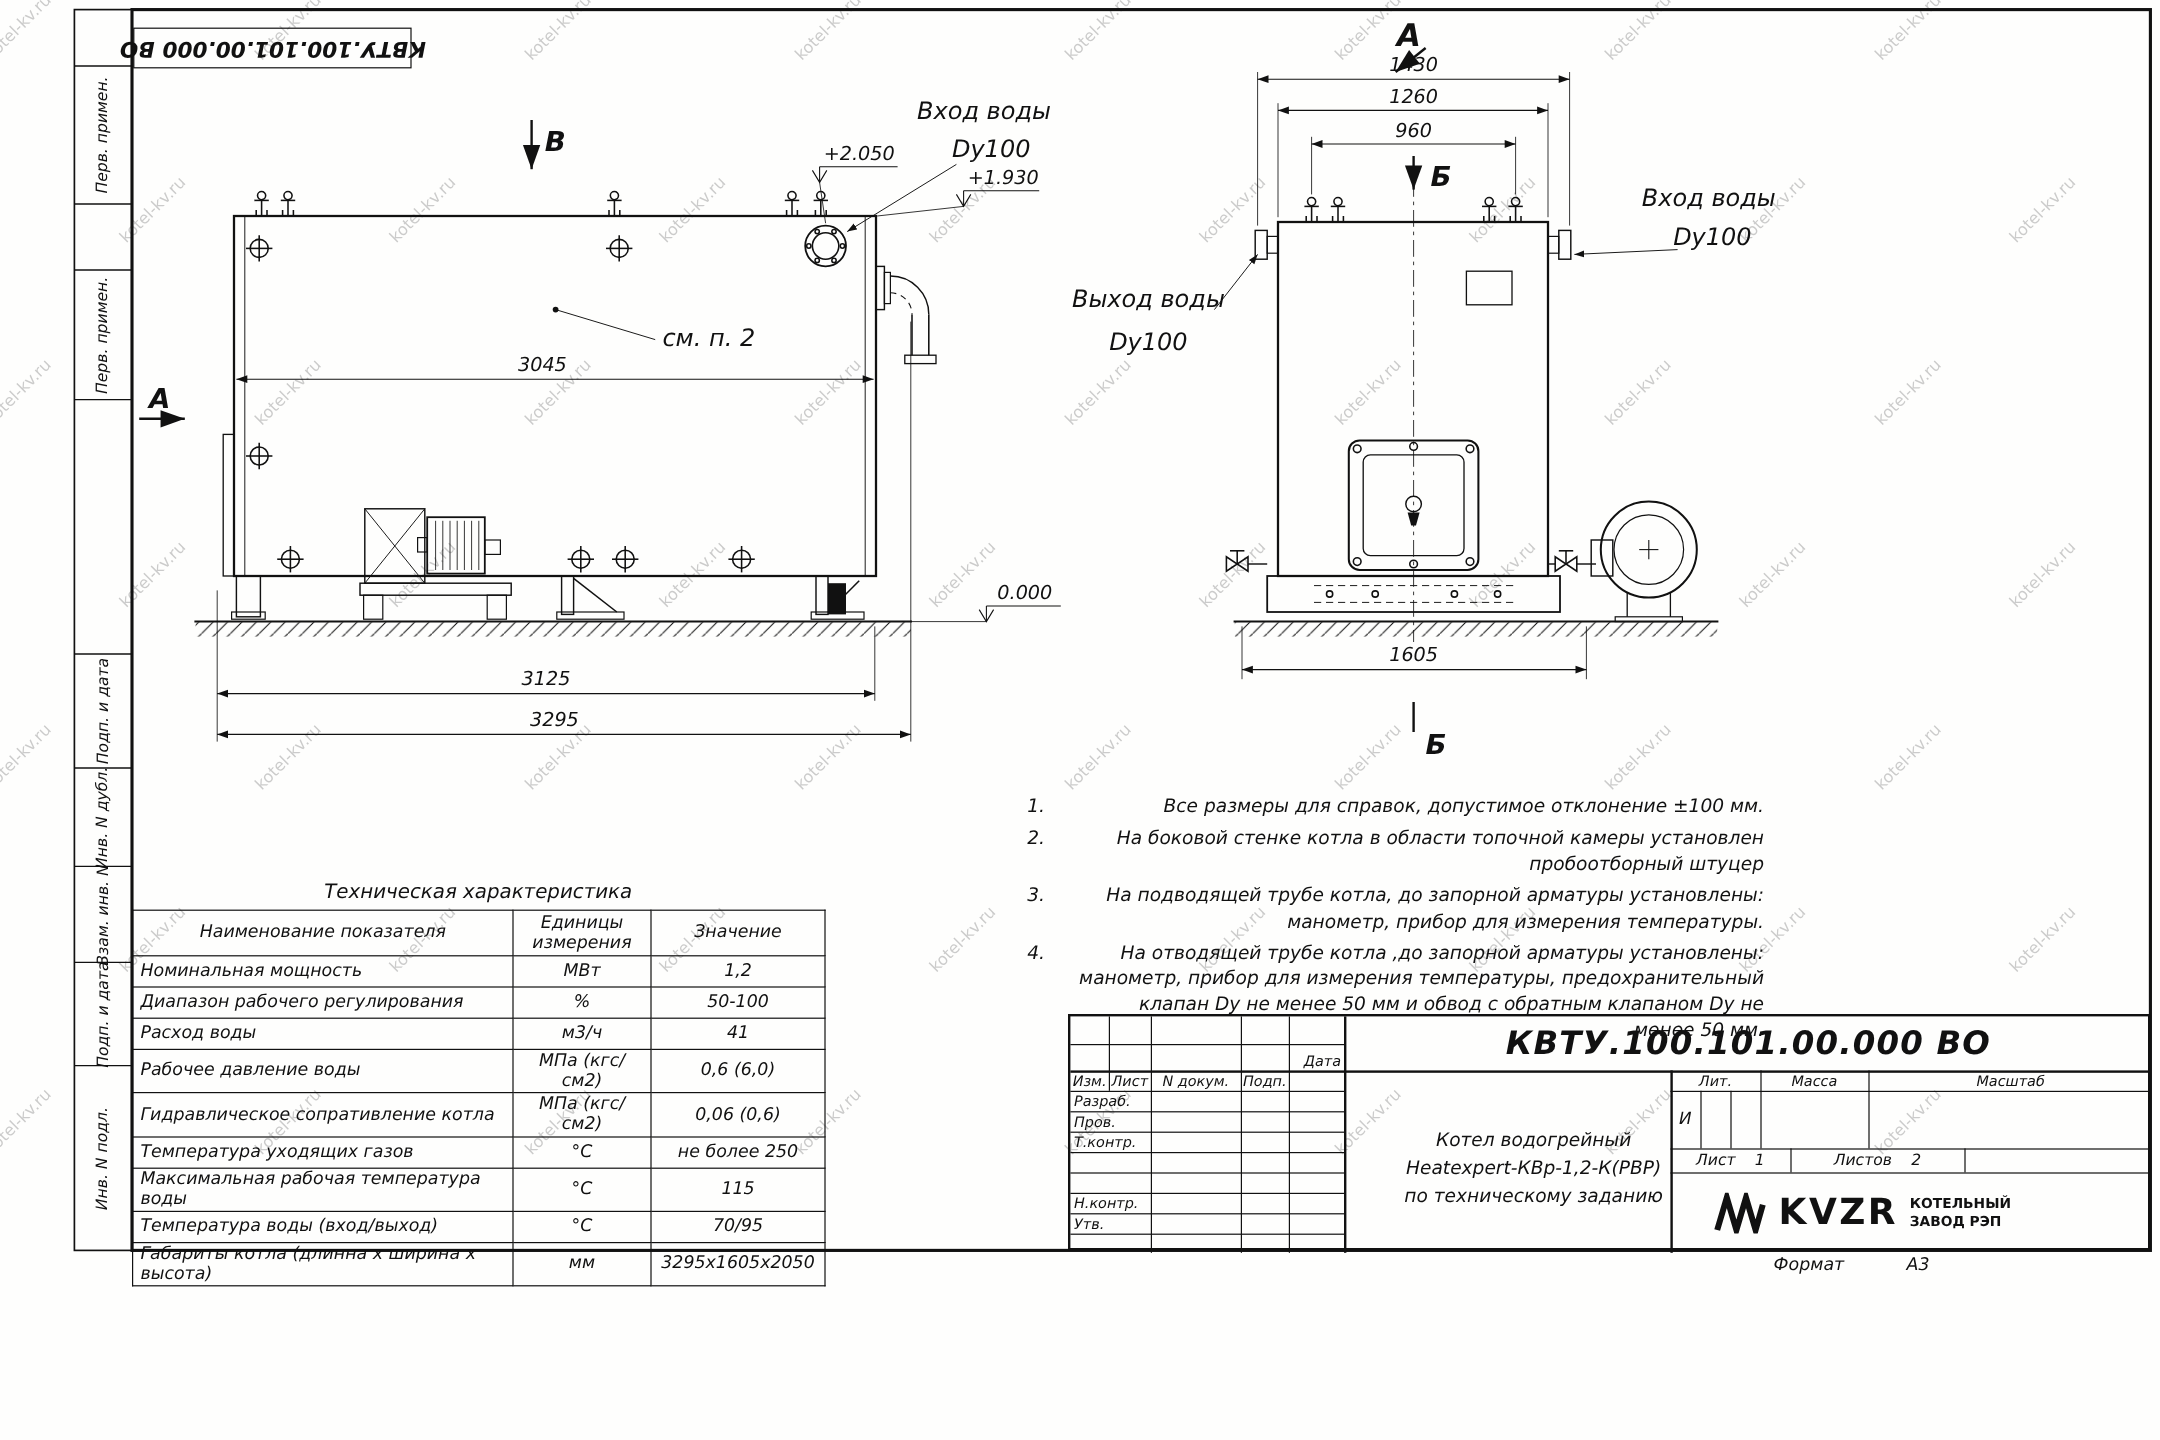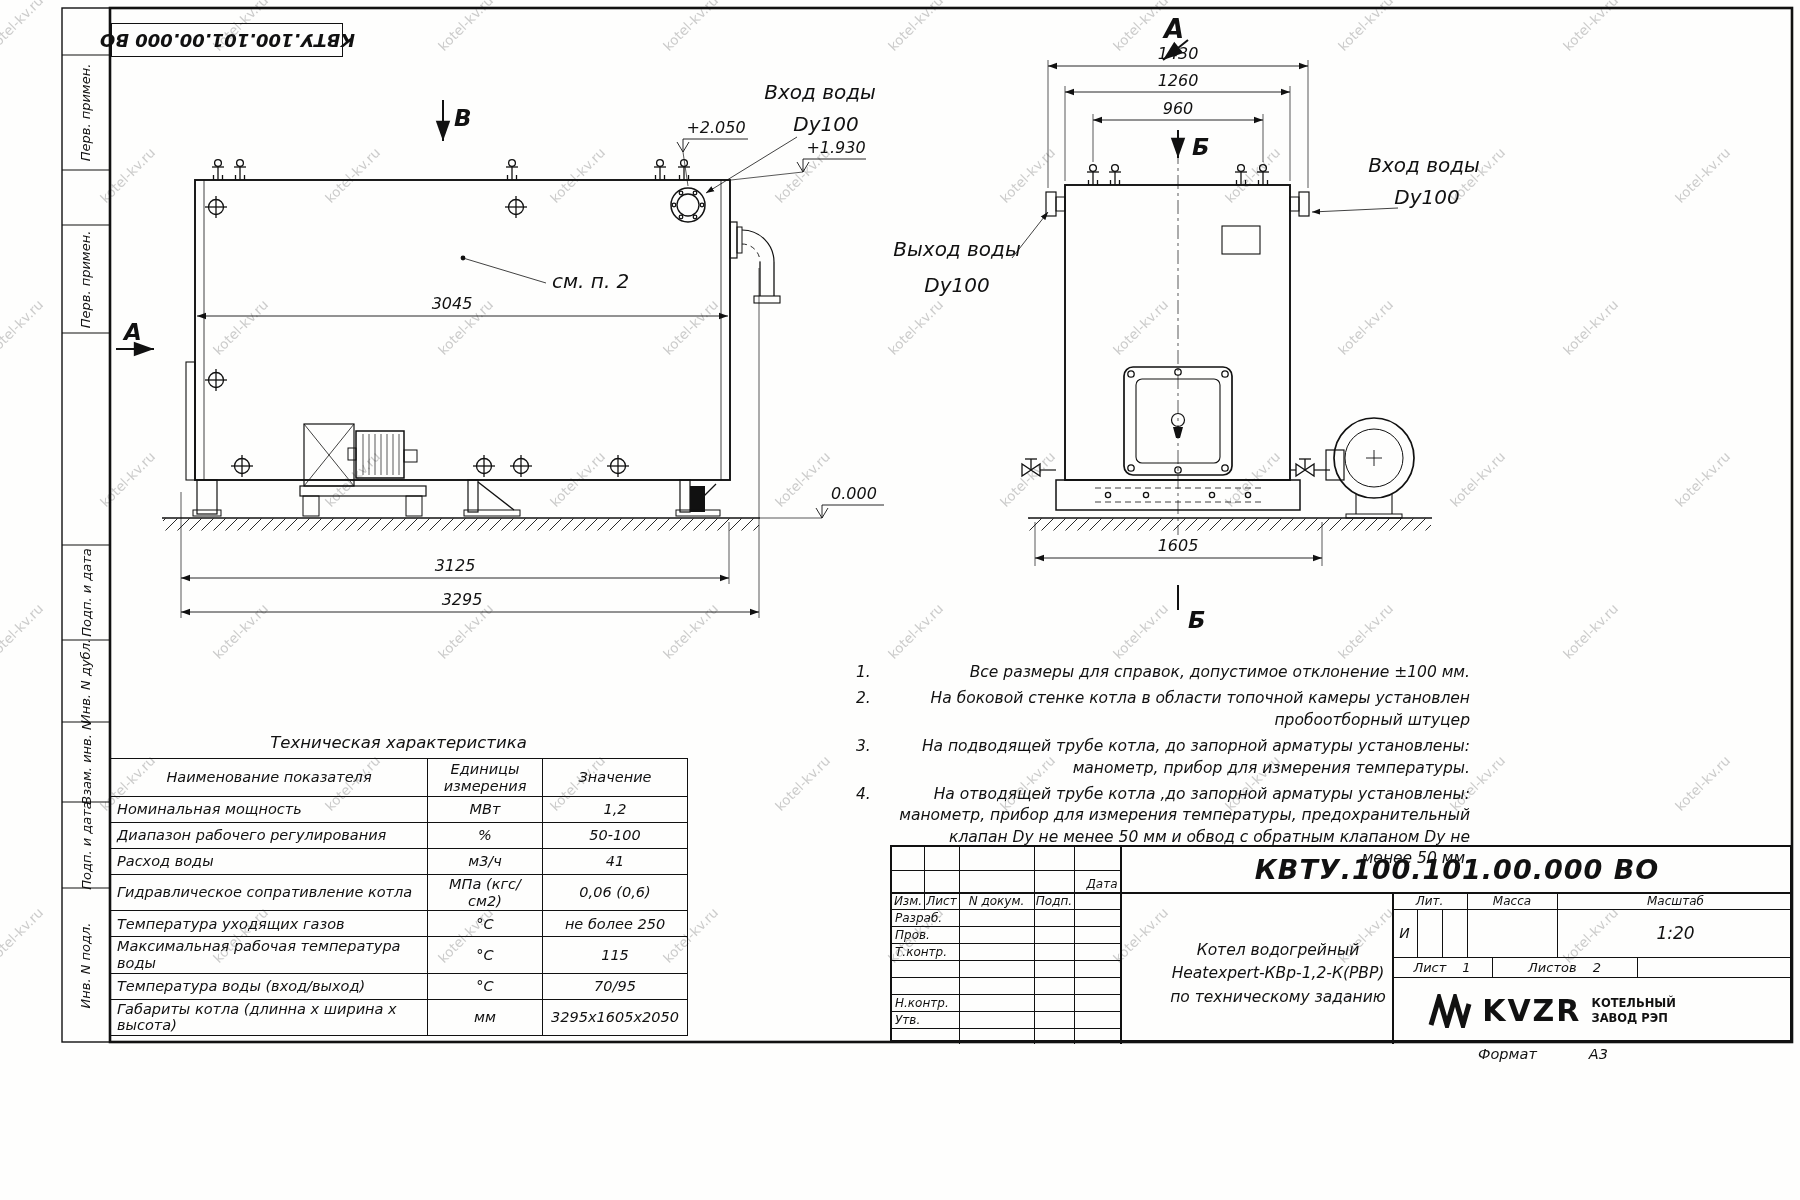"Рабочее давление воды" tr { html: none -> <tr> <td>Рабочее давление воды</td> <td>МПа (кгс/см2)</td> <td>0,6 (6,0)</td> </tr> }
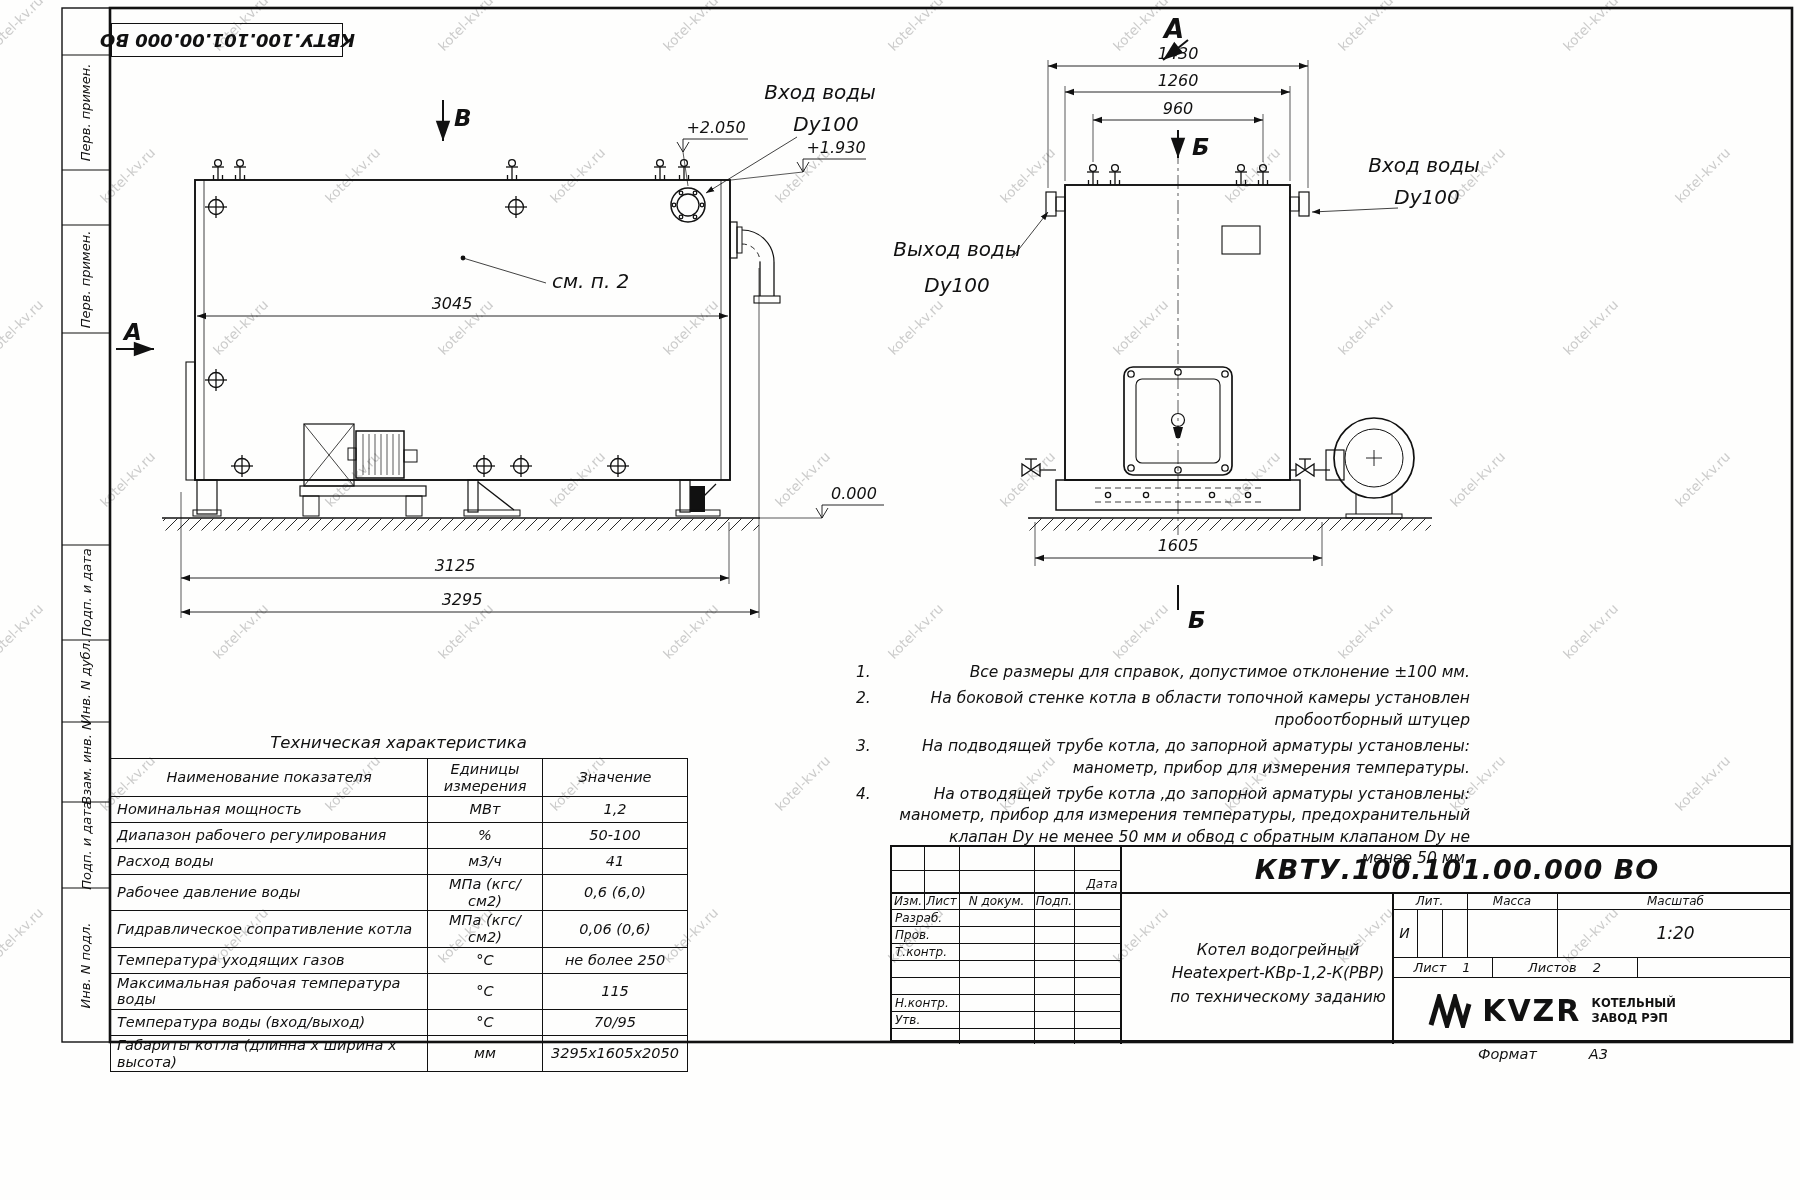"1:20" div.cell { html: <div>1:20</div> -> none }
